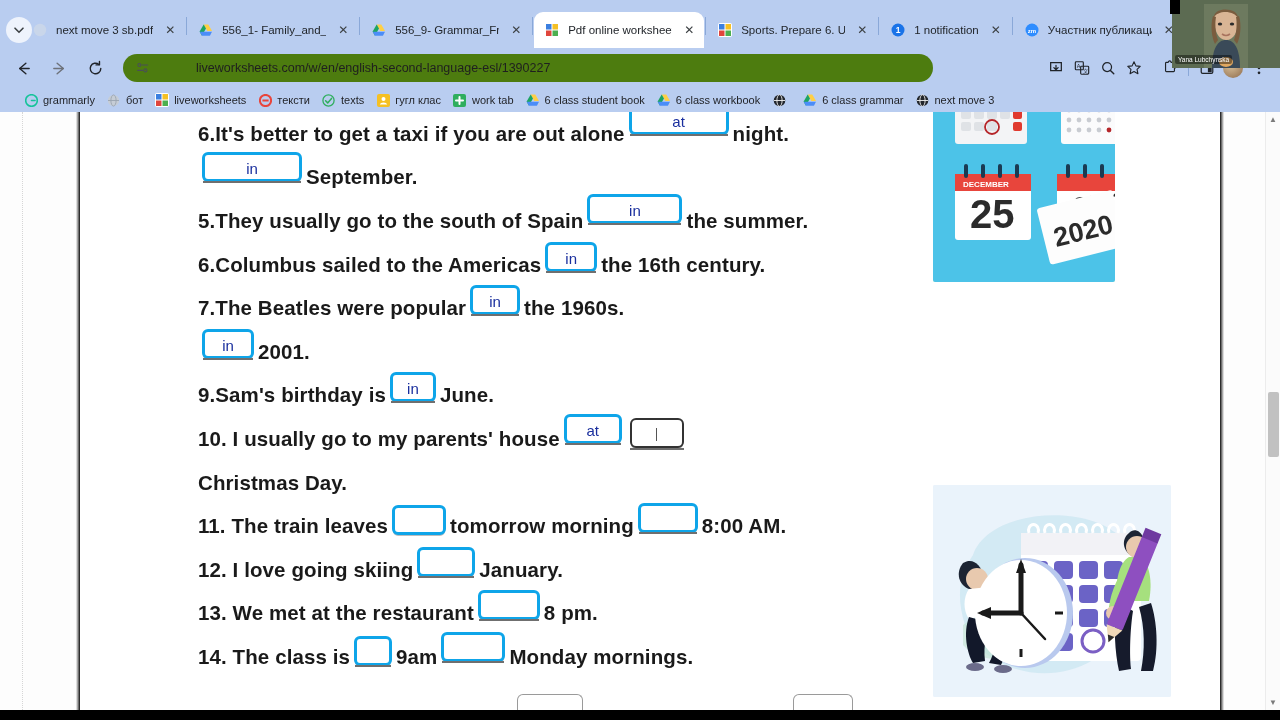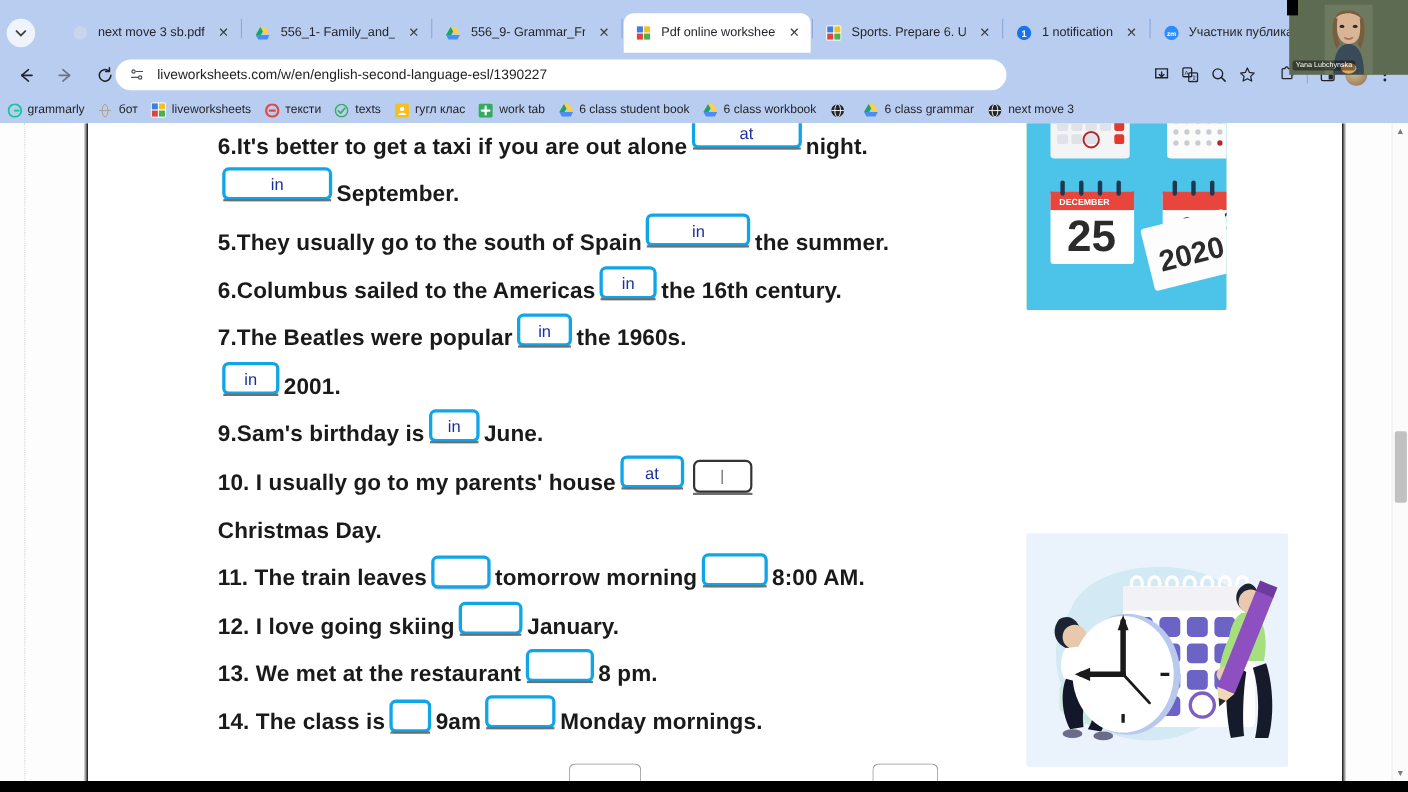"next move 3 sb.pdf" .tabs { left: 55px -> 22px }
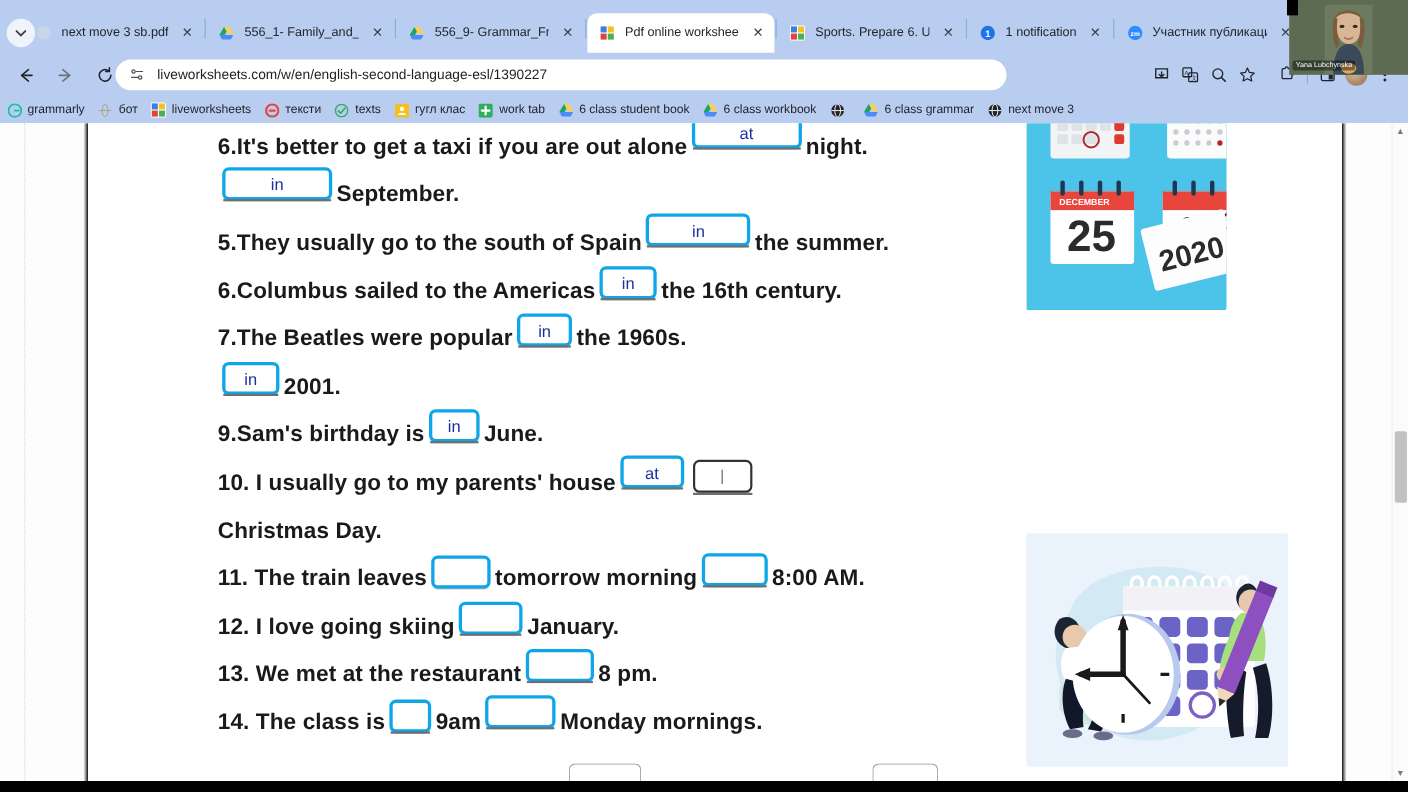"liveworksheets.com/w/en/english-second-l" .omnibox { background: #ffffff -> #4d7c0f; gap: none -> 35px; left: 105px -> 123px }
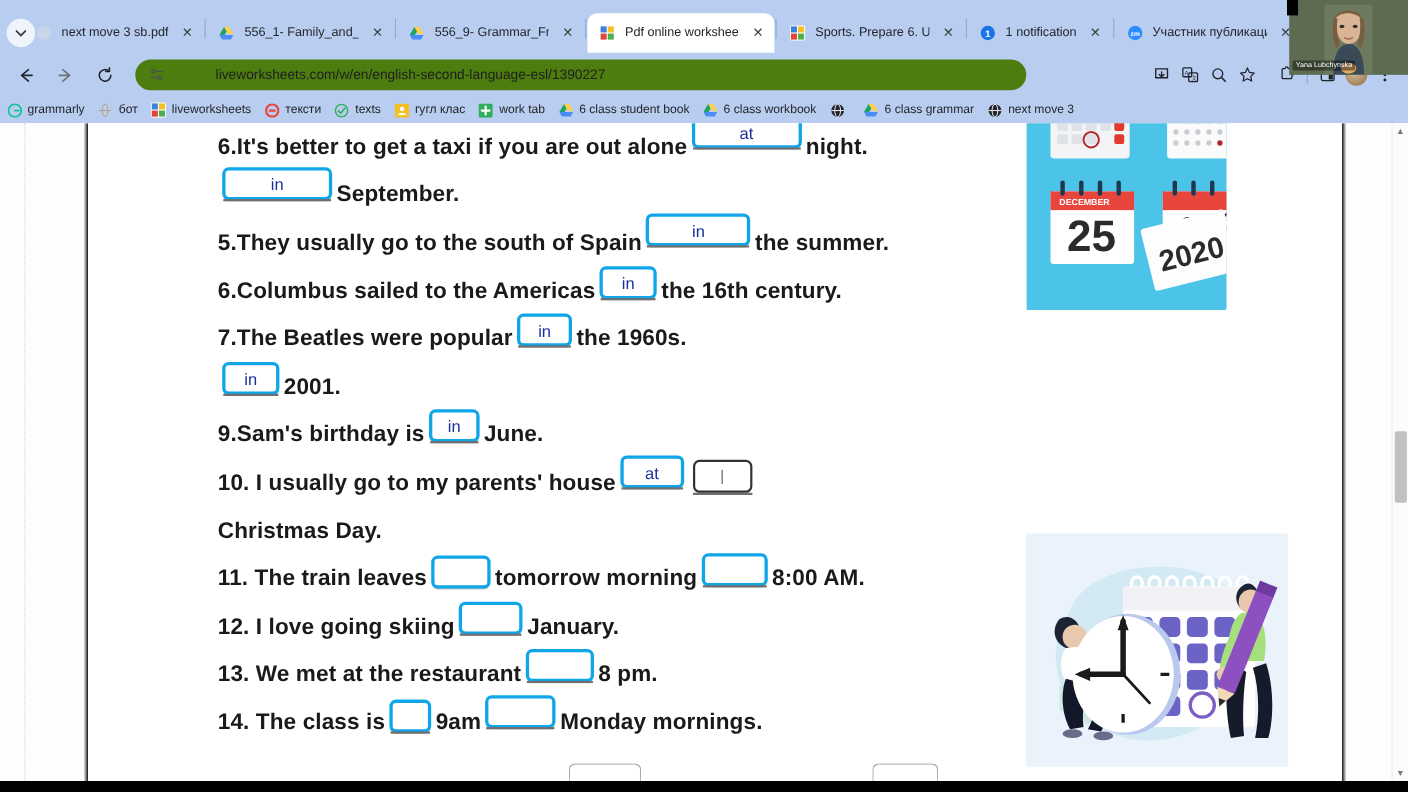"grammarly" .bookmarks { padding-left: 6px -> 24px }
